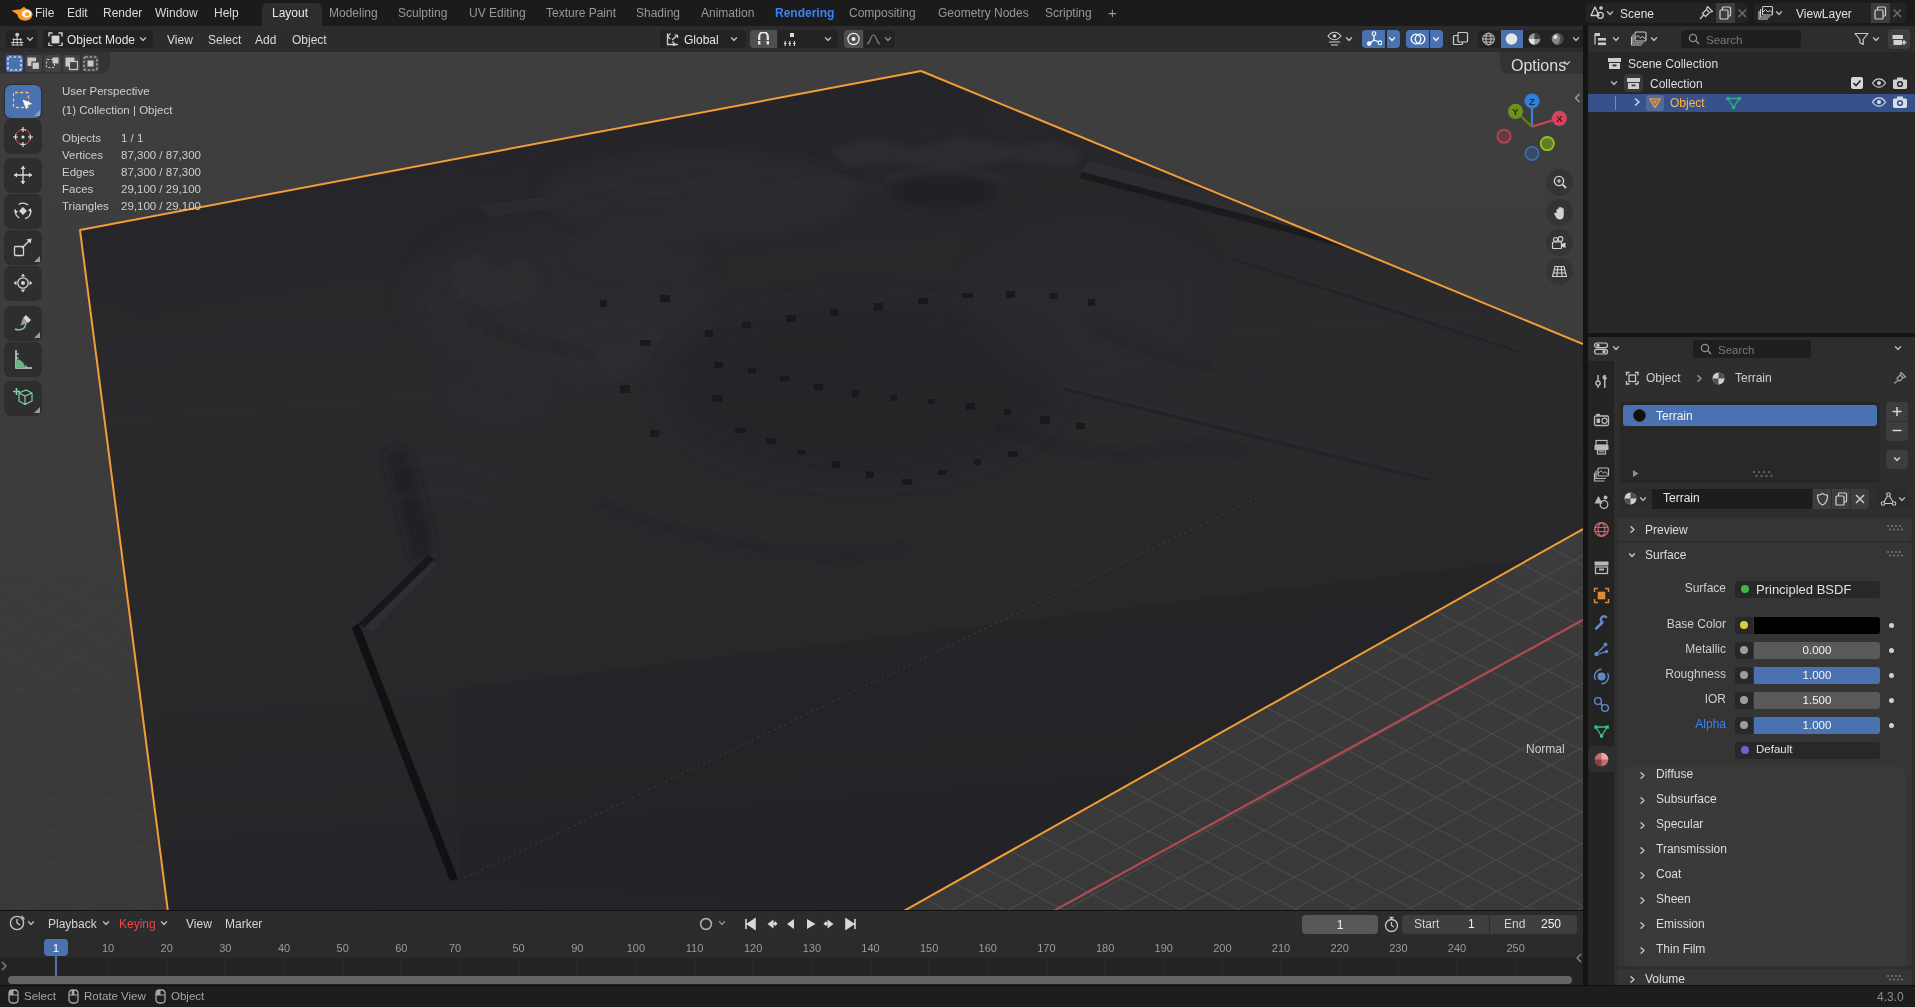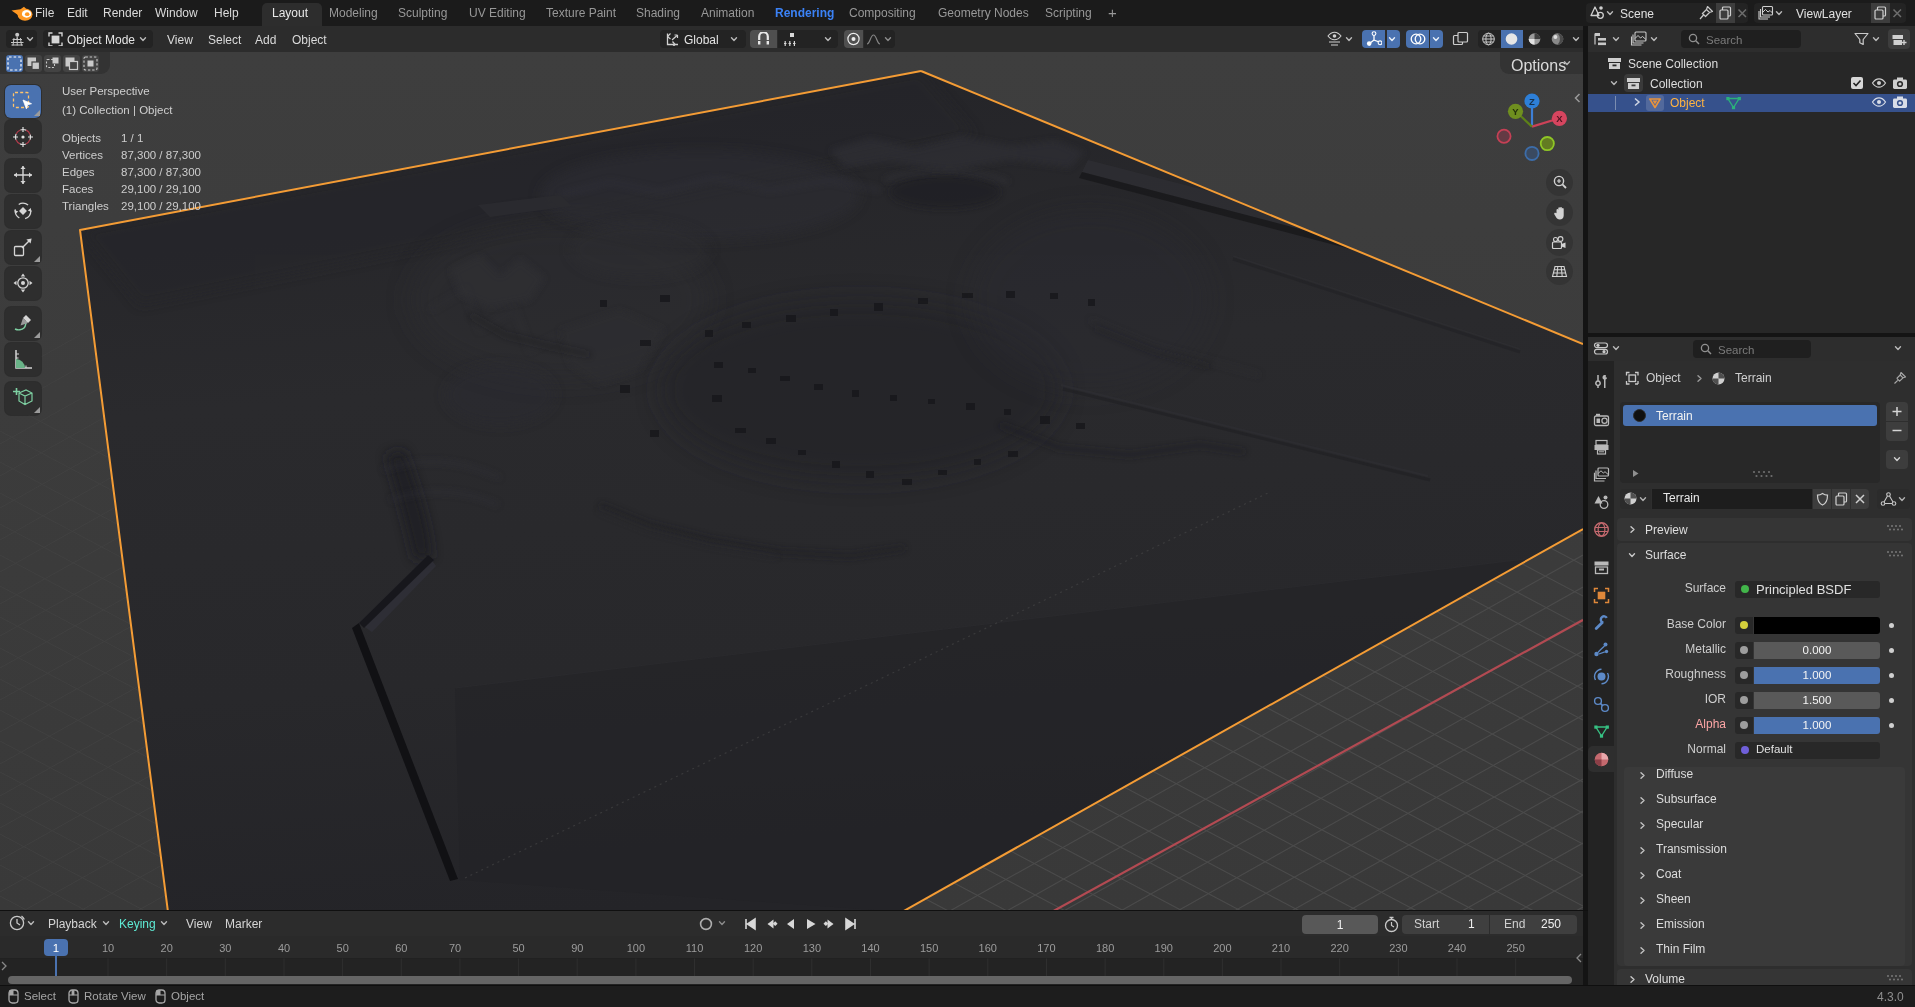"Alpha" div.txt { color: #fca5a5 -> #3b82f6 }
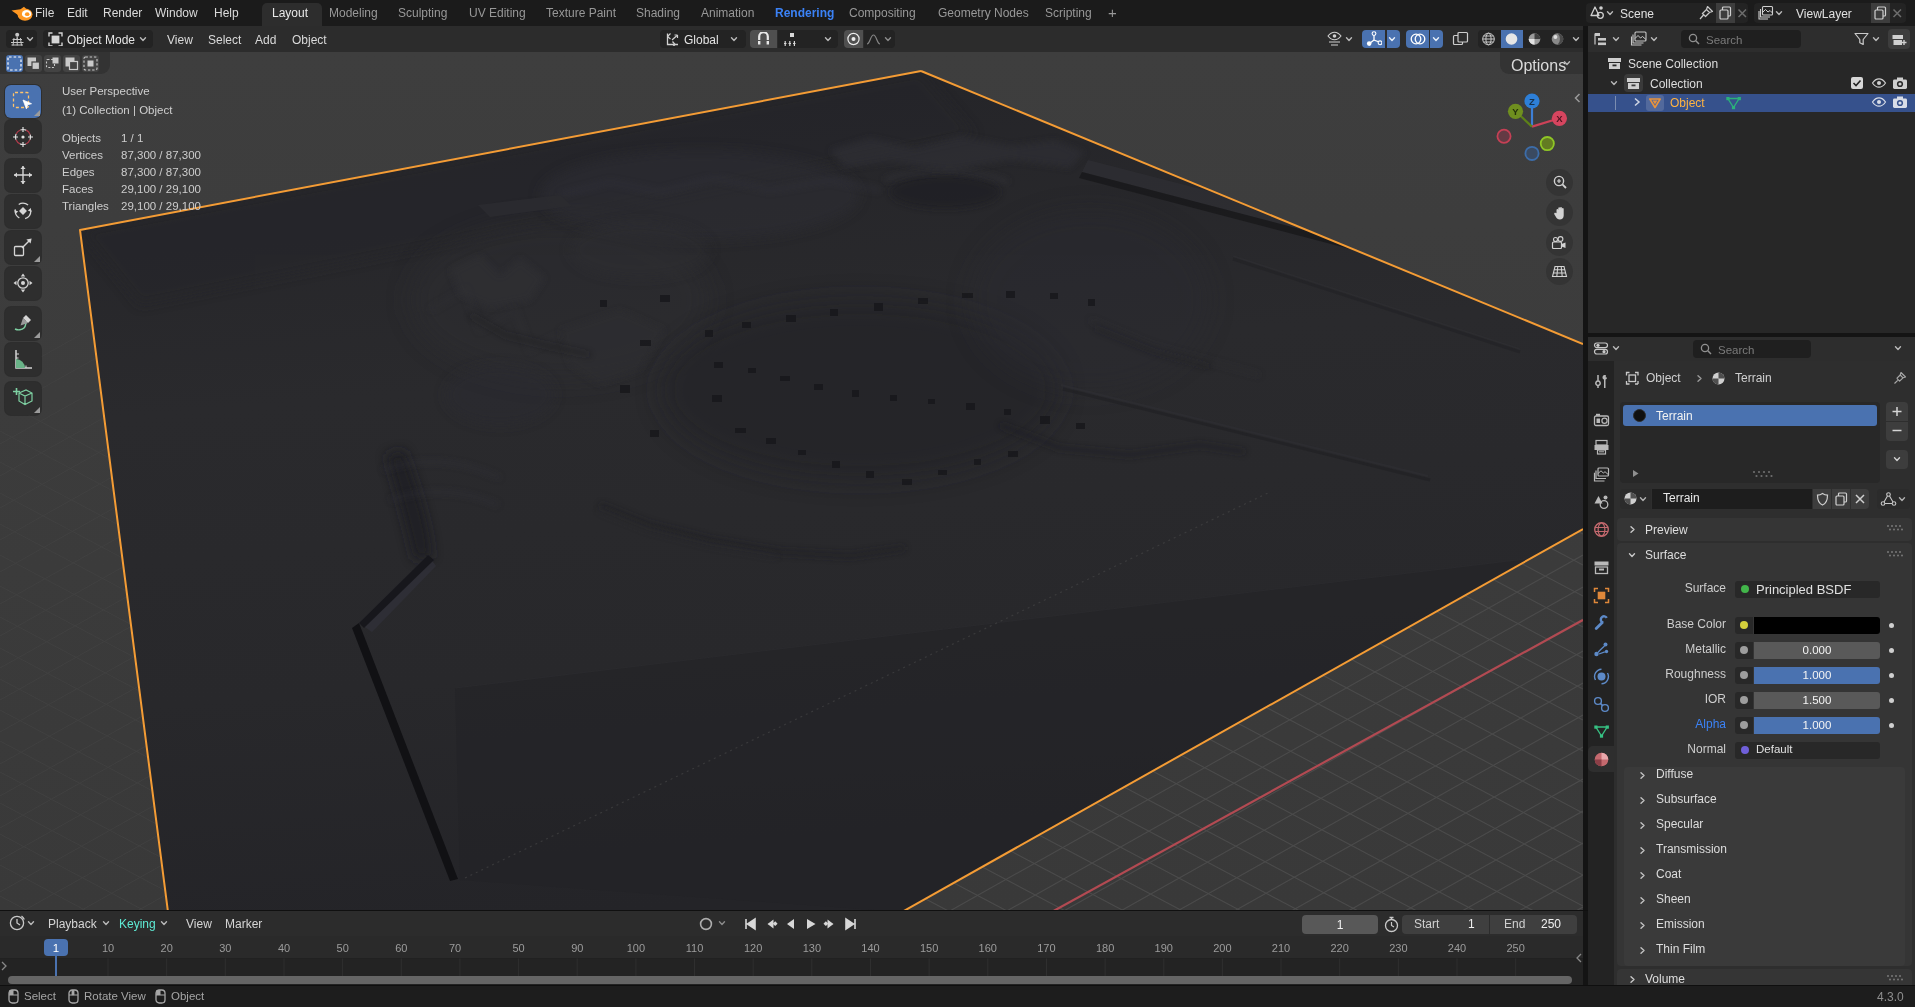"Normal" span { text-align: right -> none }
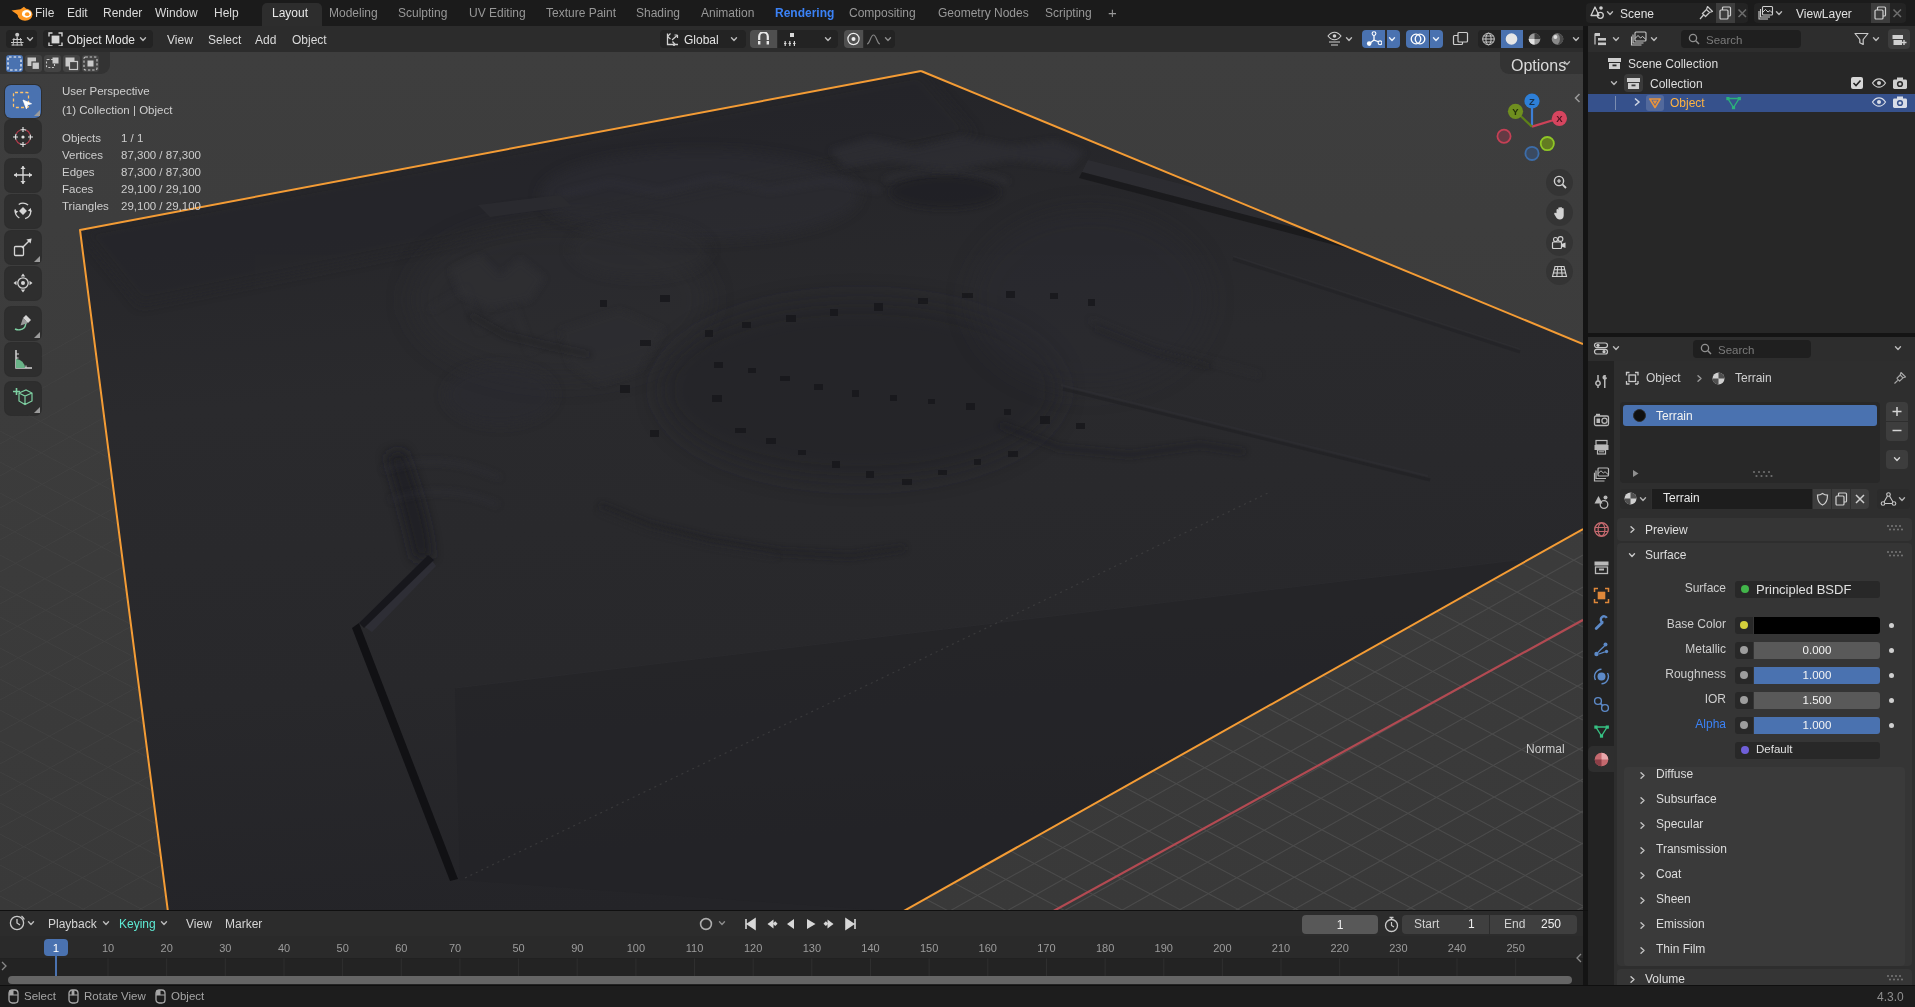"Keying" div.txt { color: #5eead4 -> #ef4444 }
